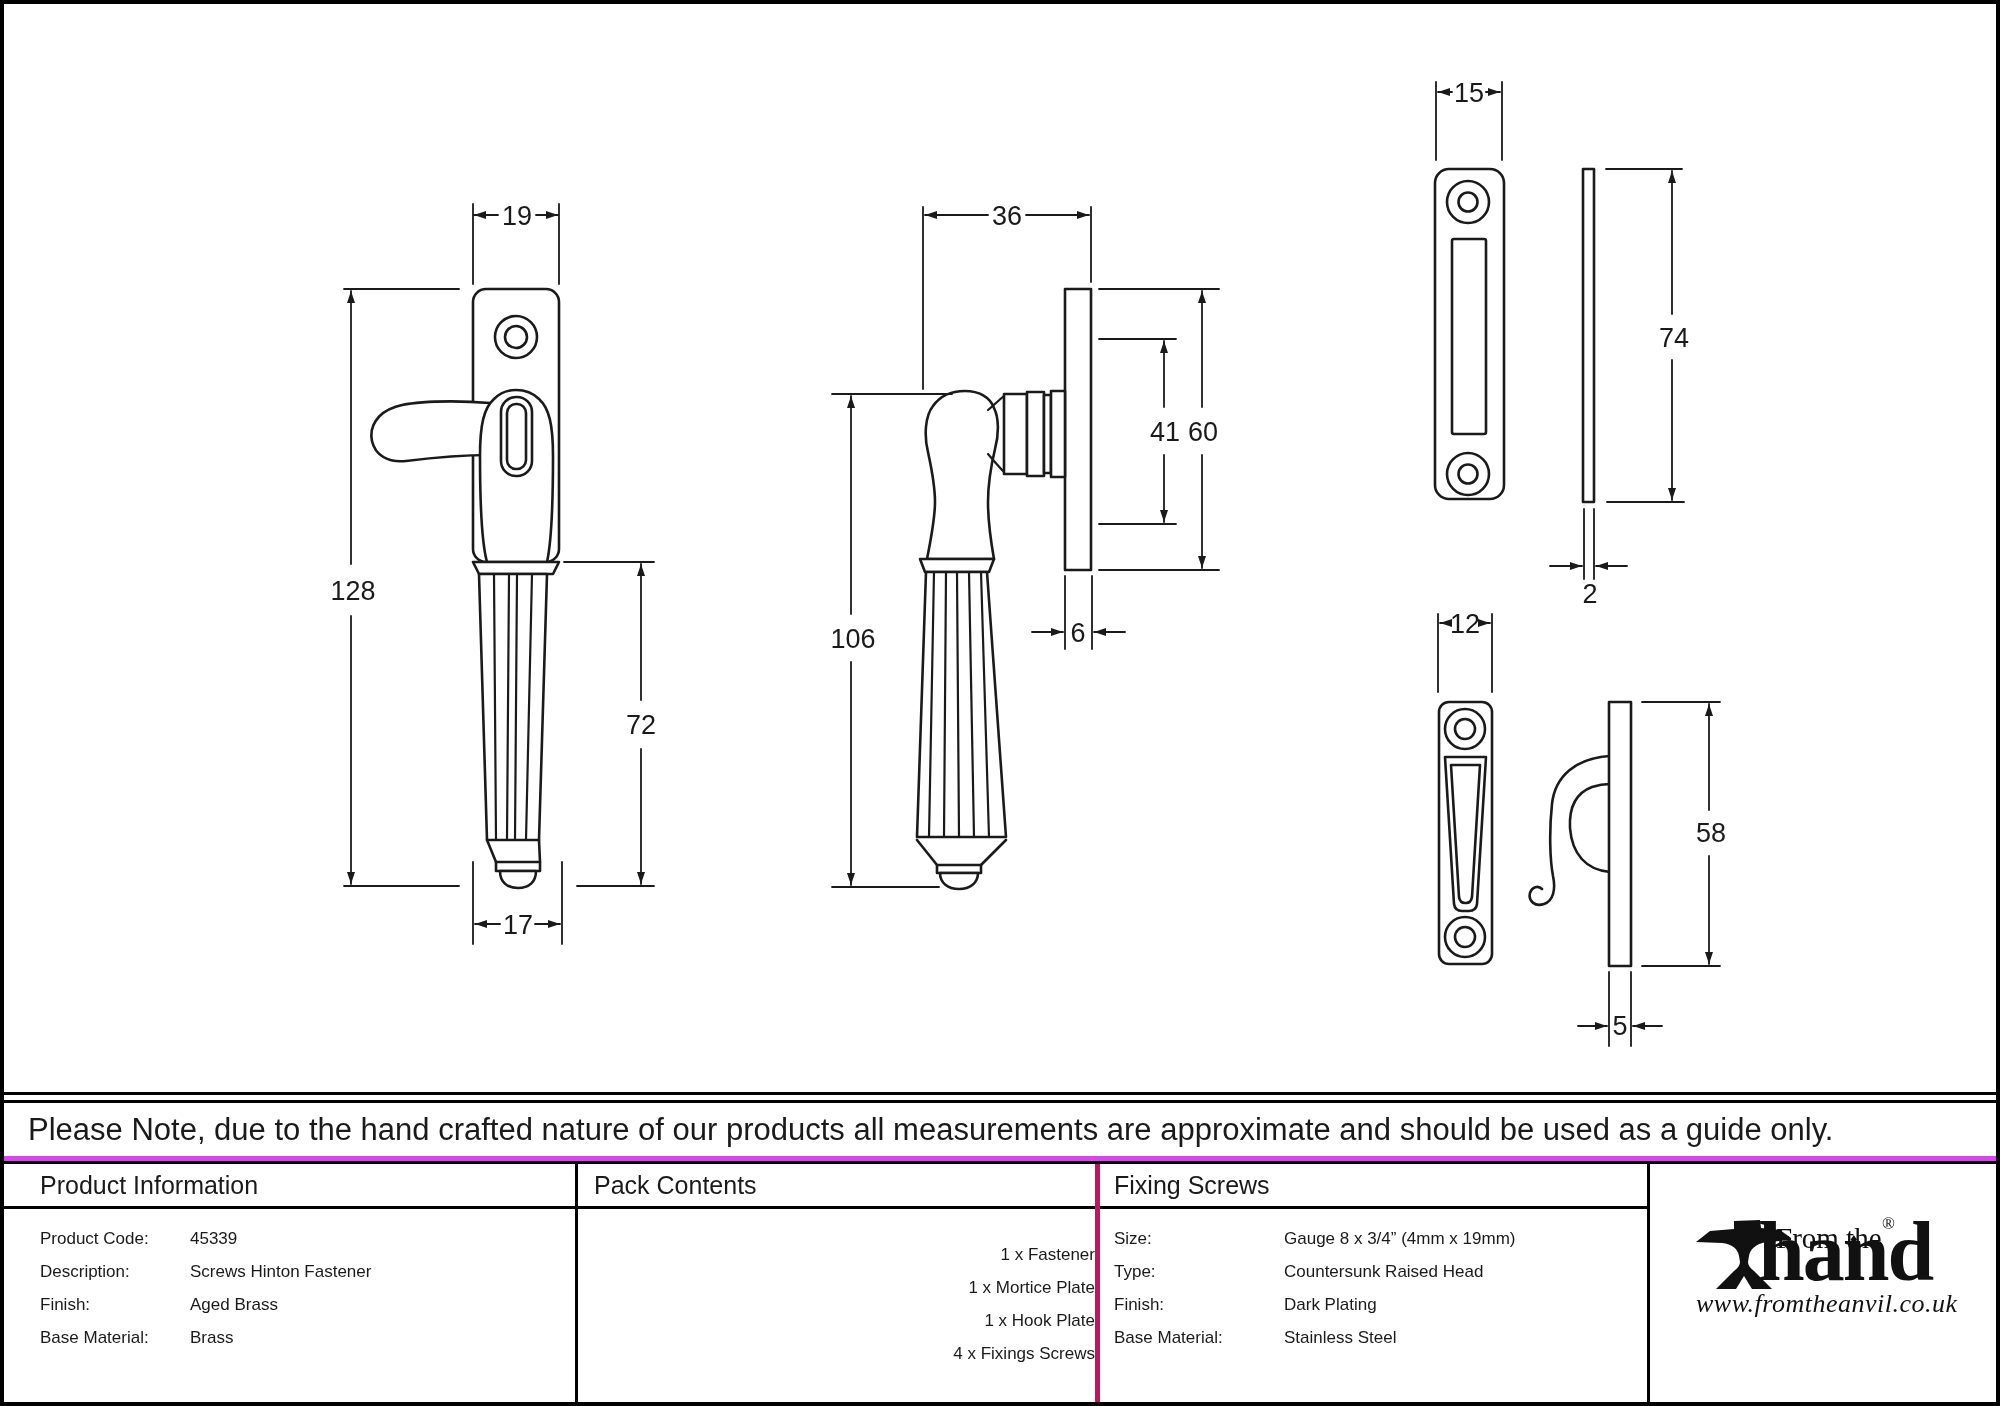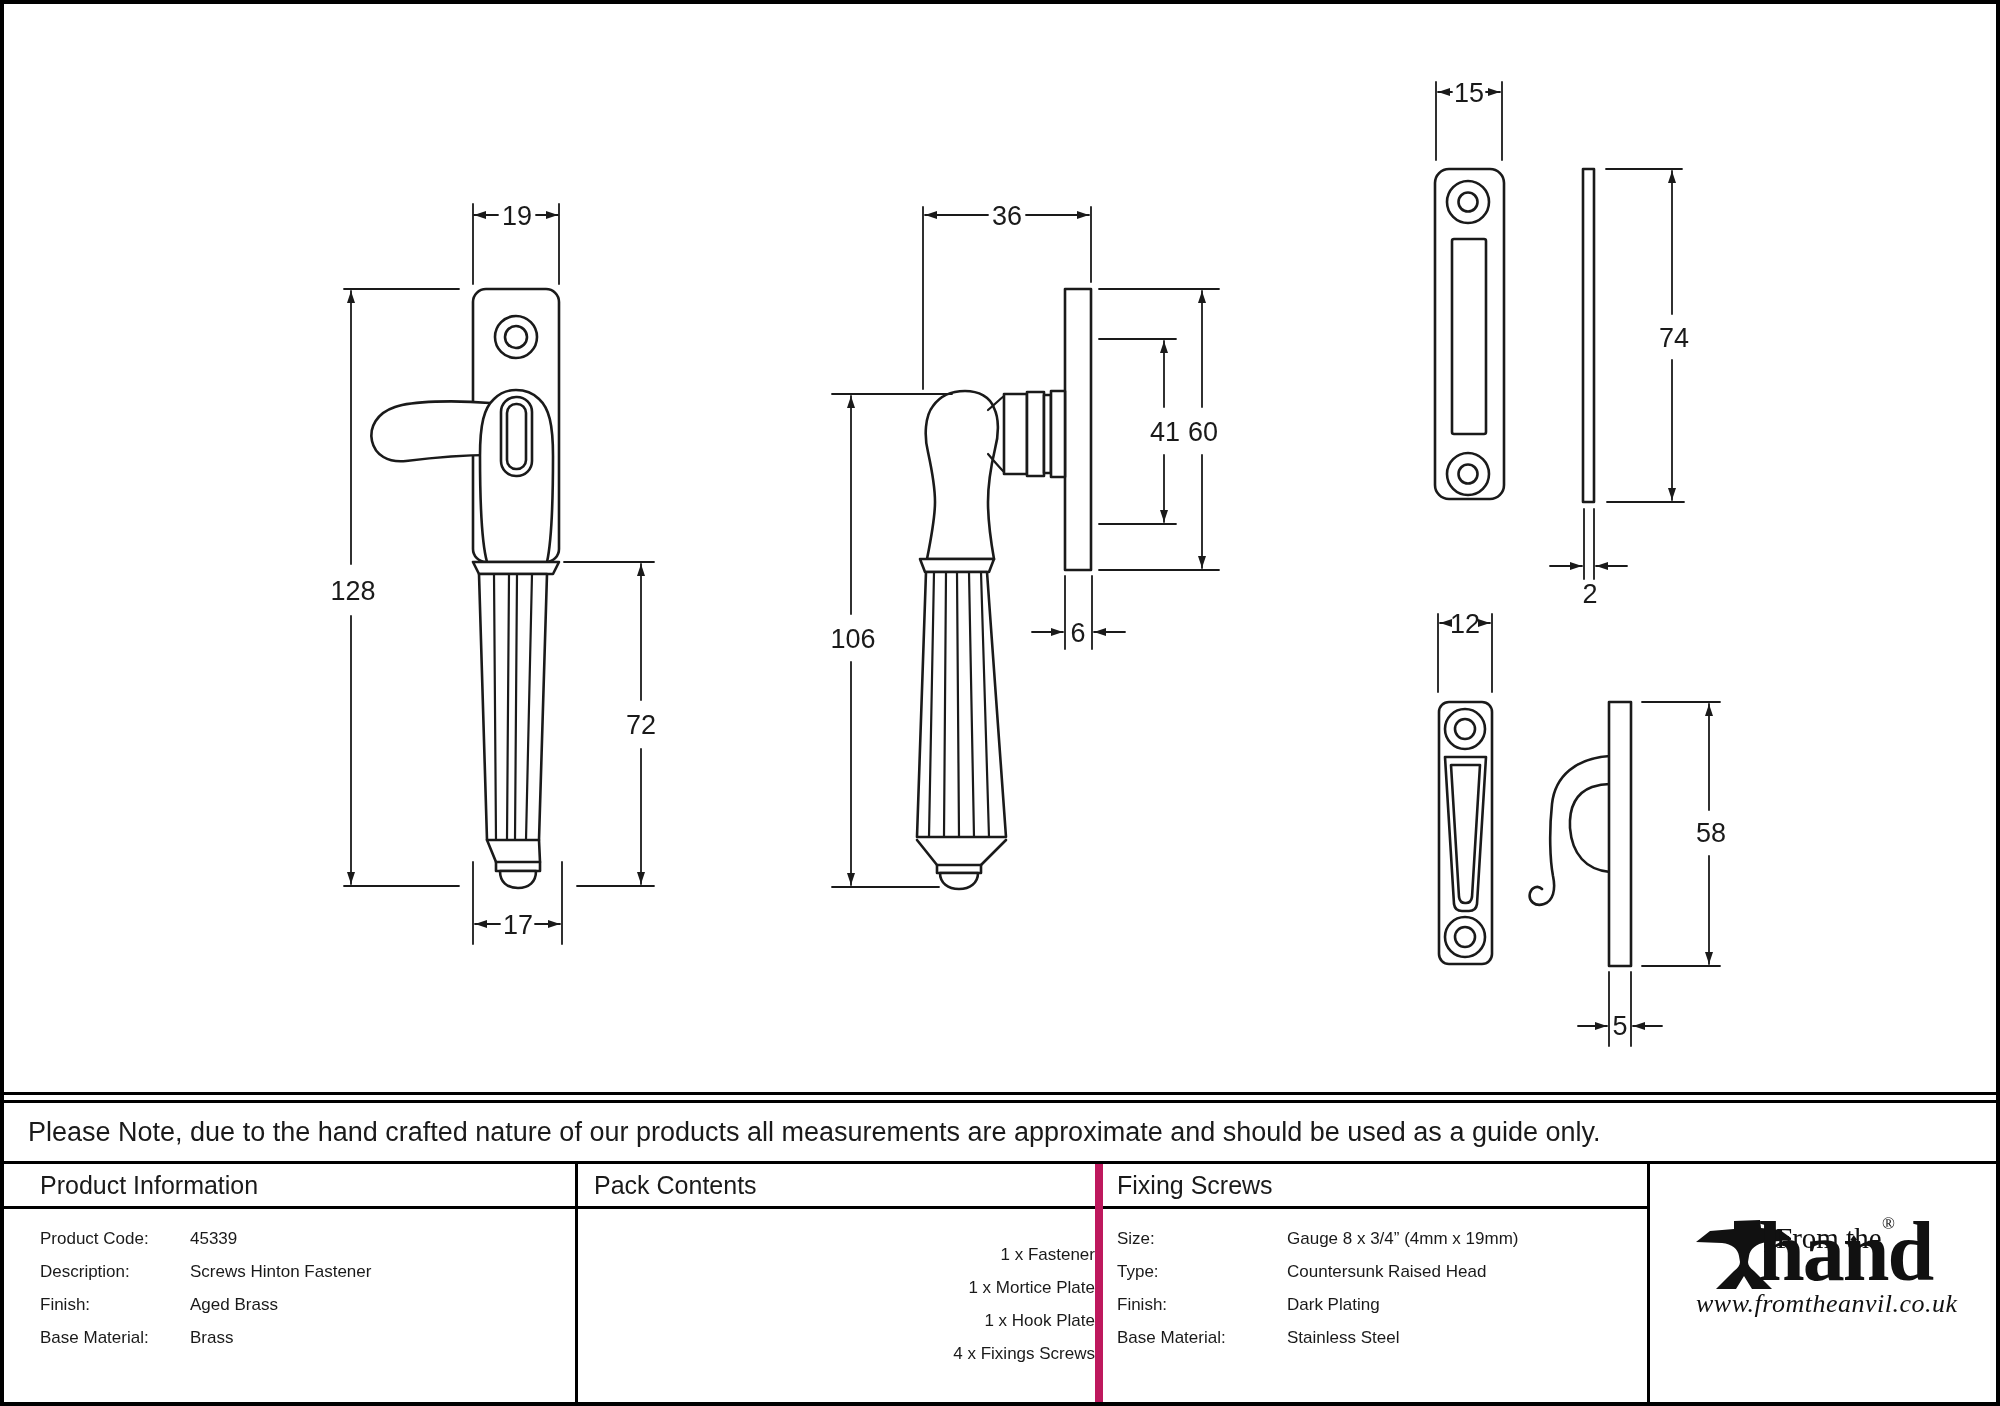"Please Note, due to the" .note-row { border-bottom: 1px solid #d946ef -> 6px solid #d946ef; font-size: 27px -> 31px }
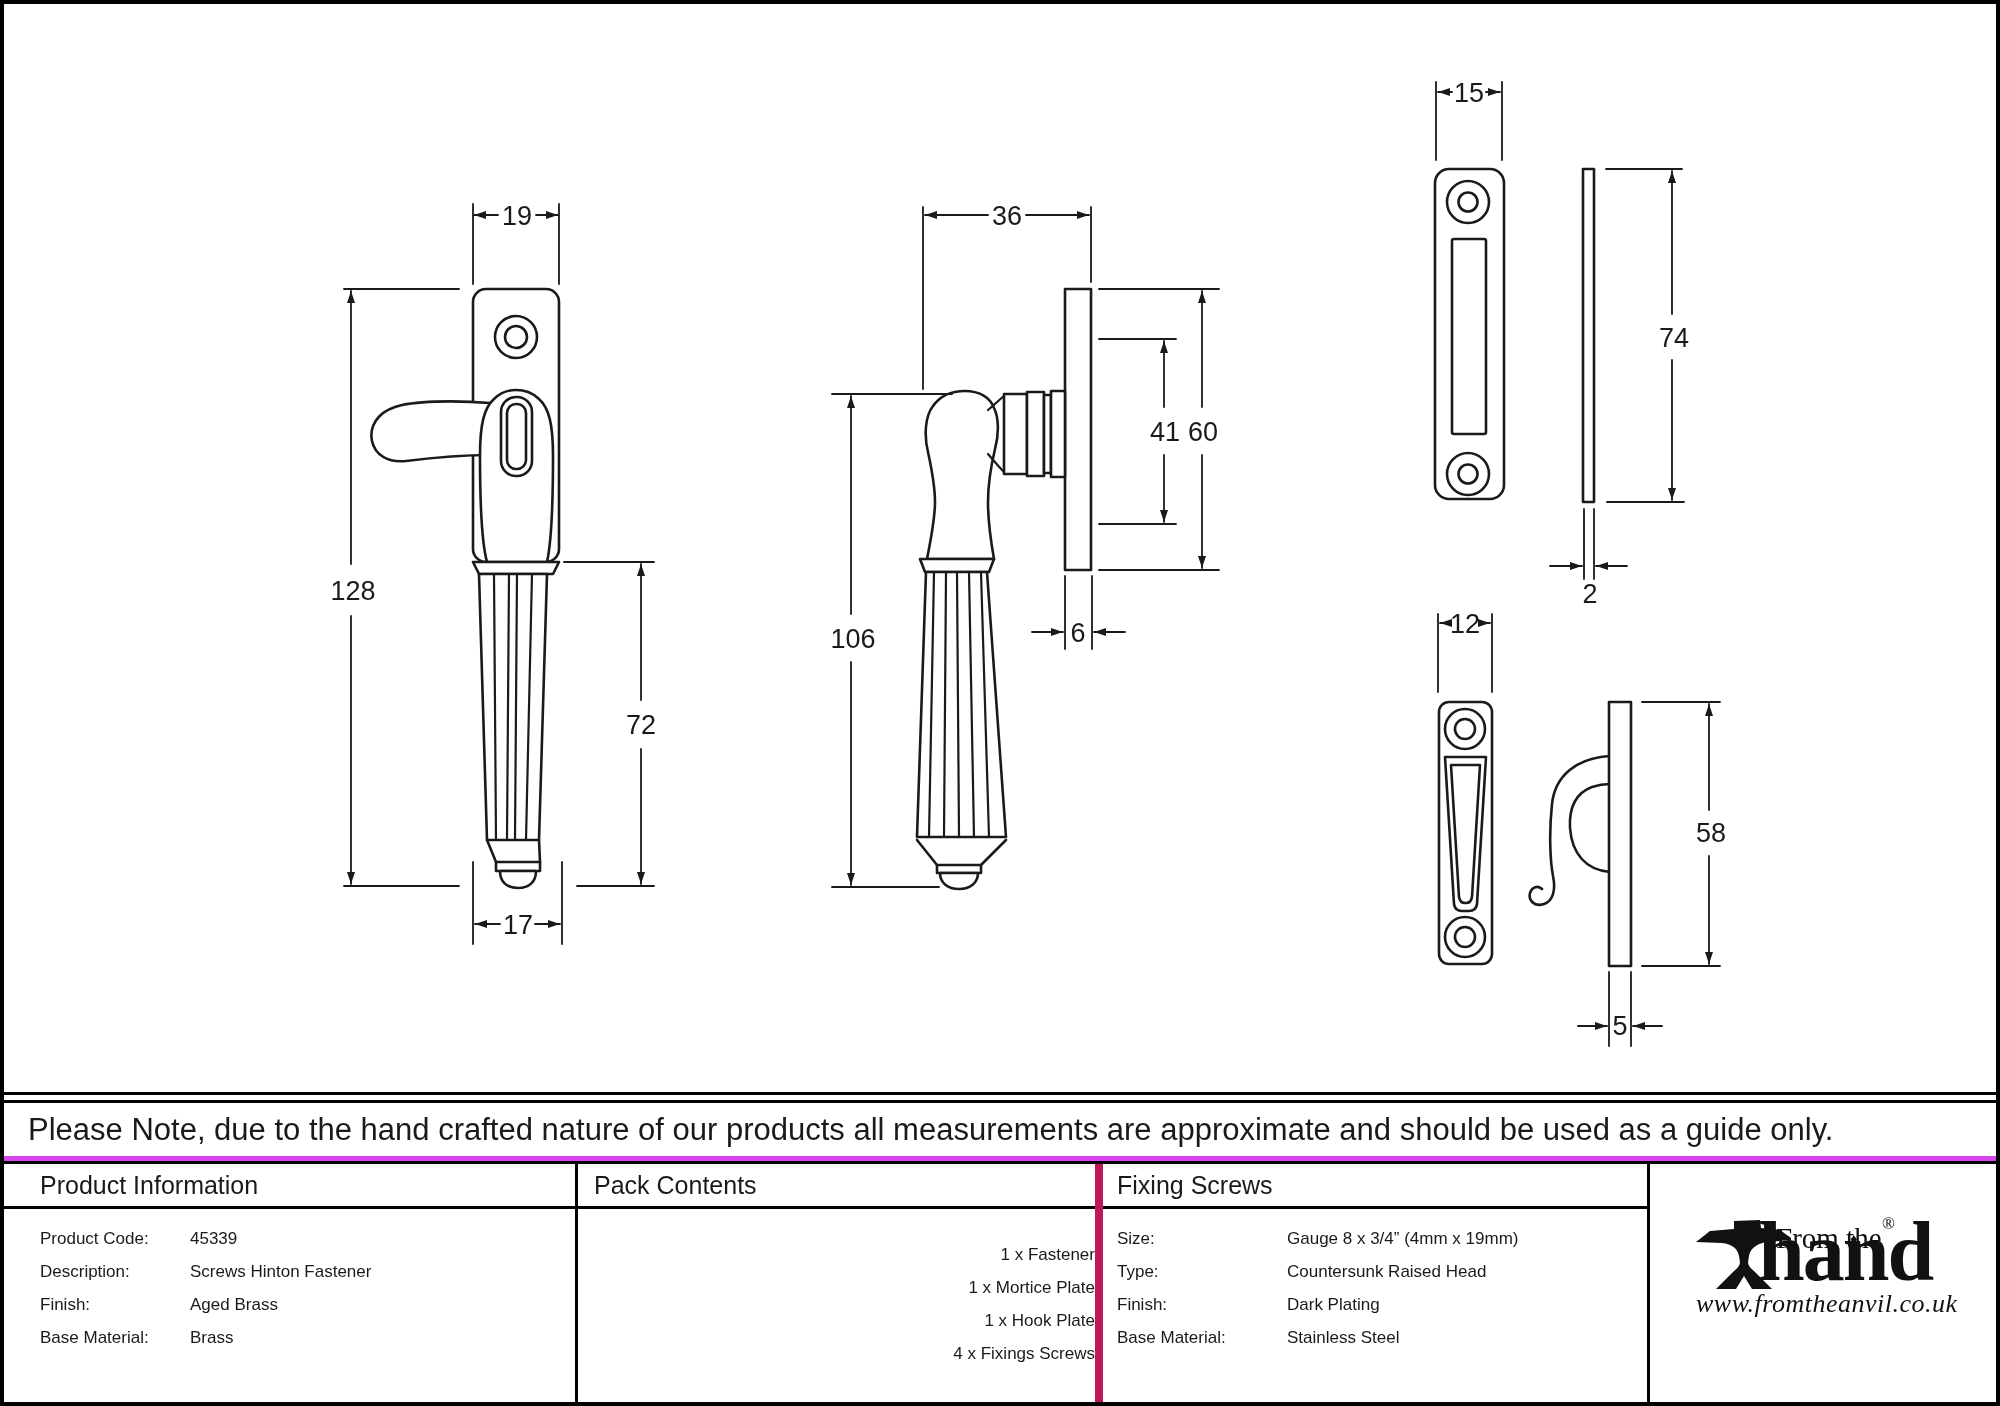"Fixing Screws" .c3 { border-left: 8px solid #be185d -> 5px solid #be185d }
